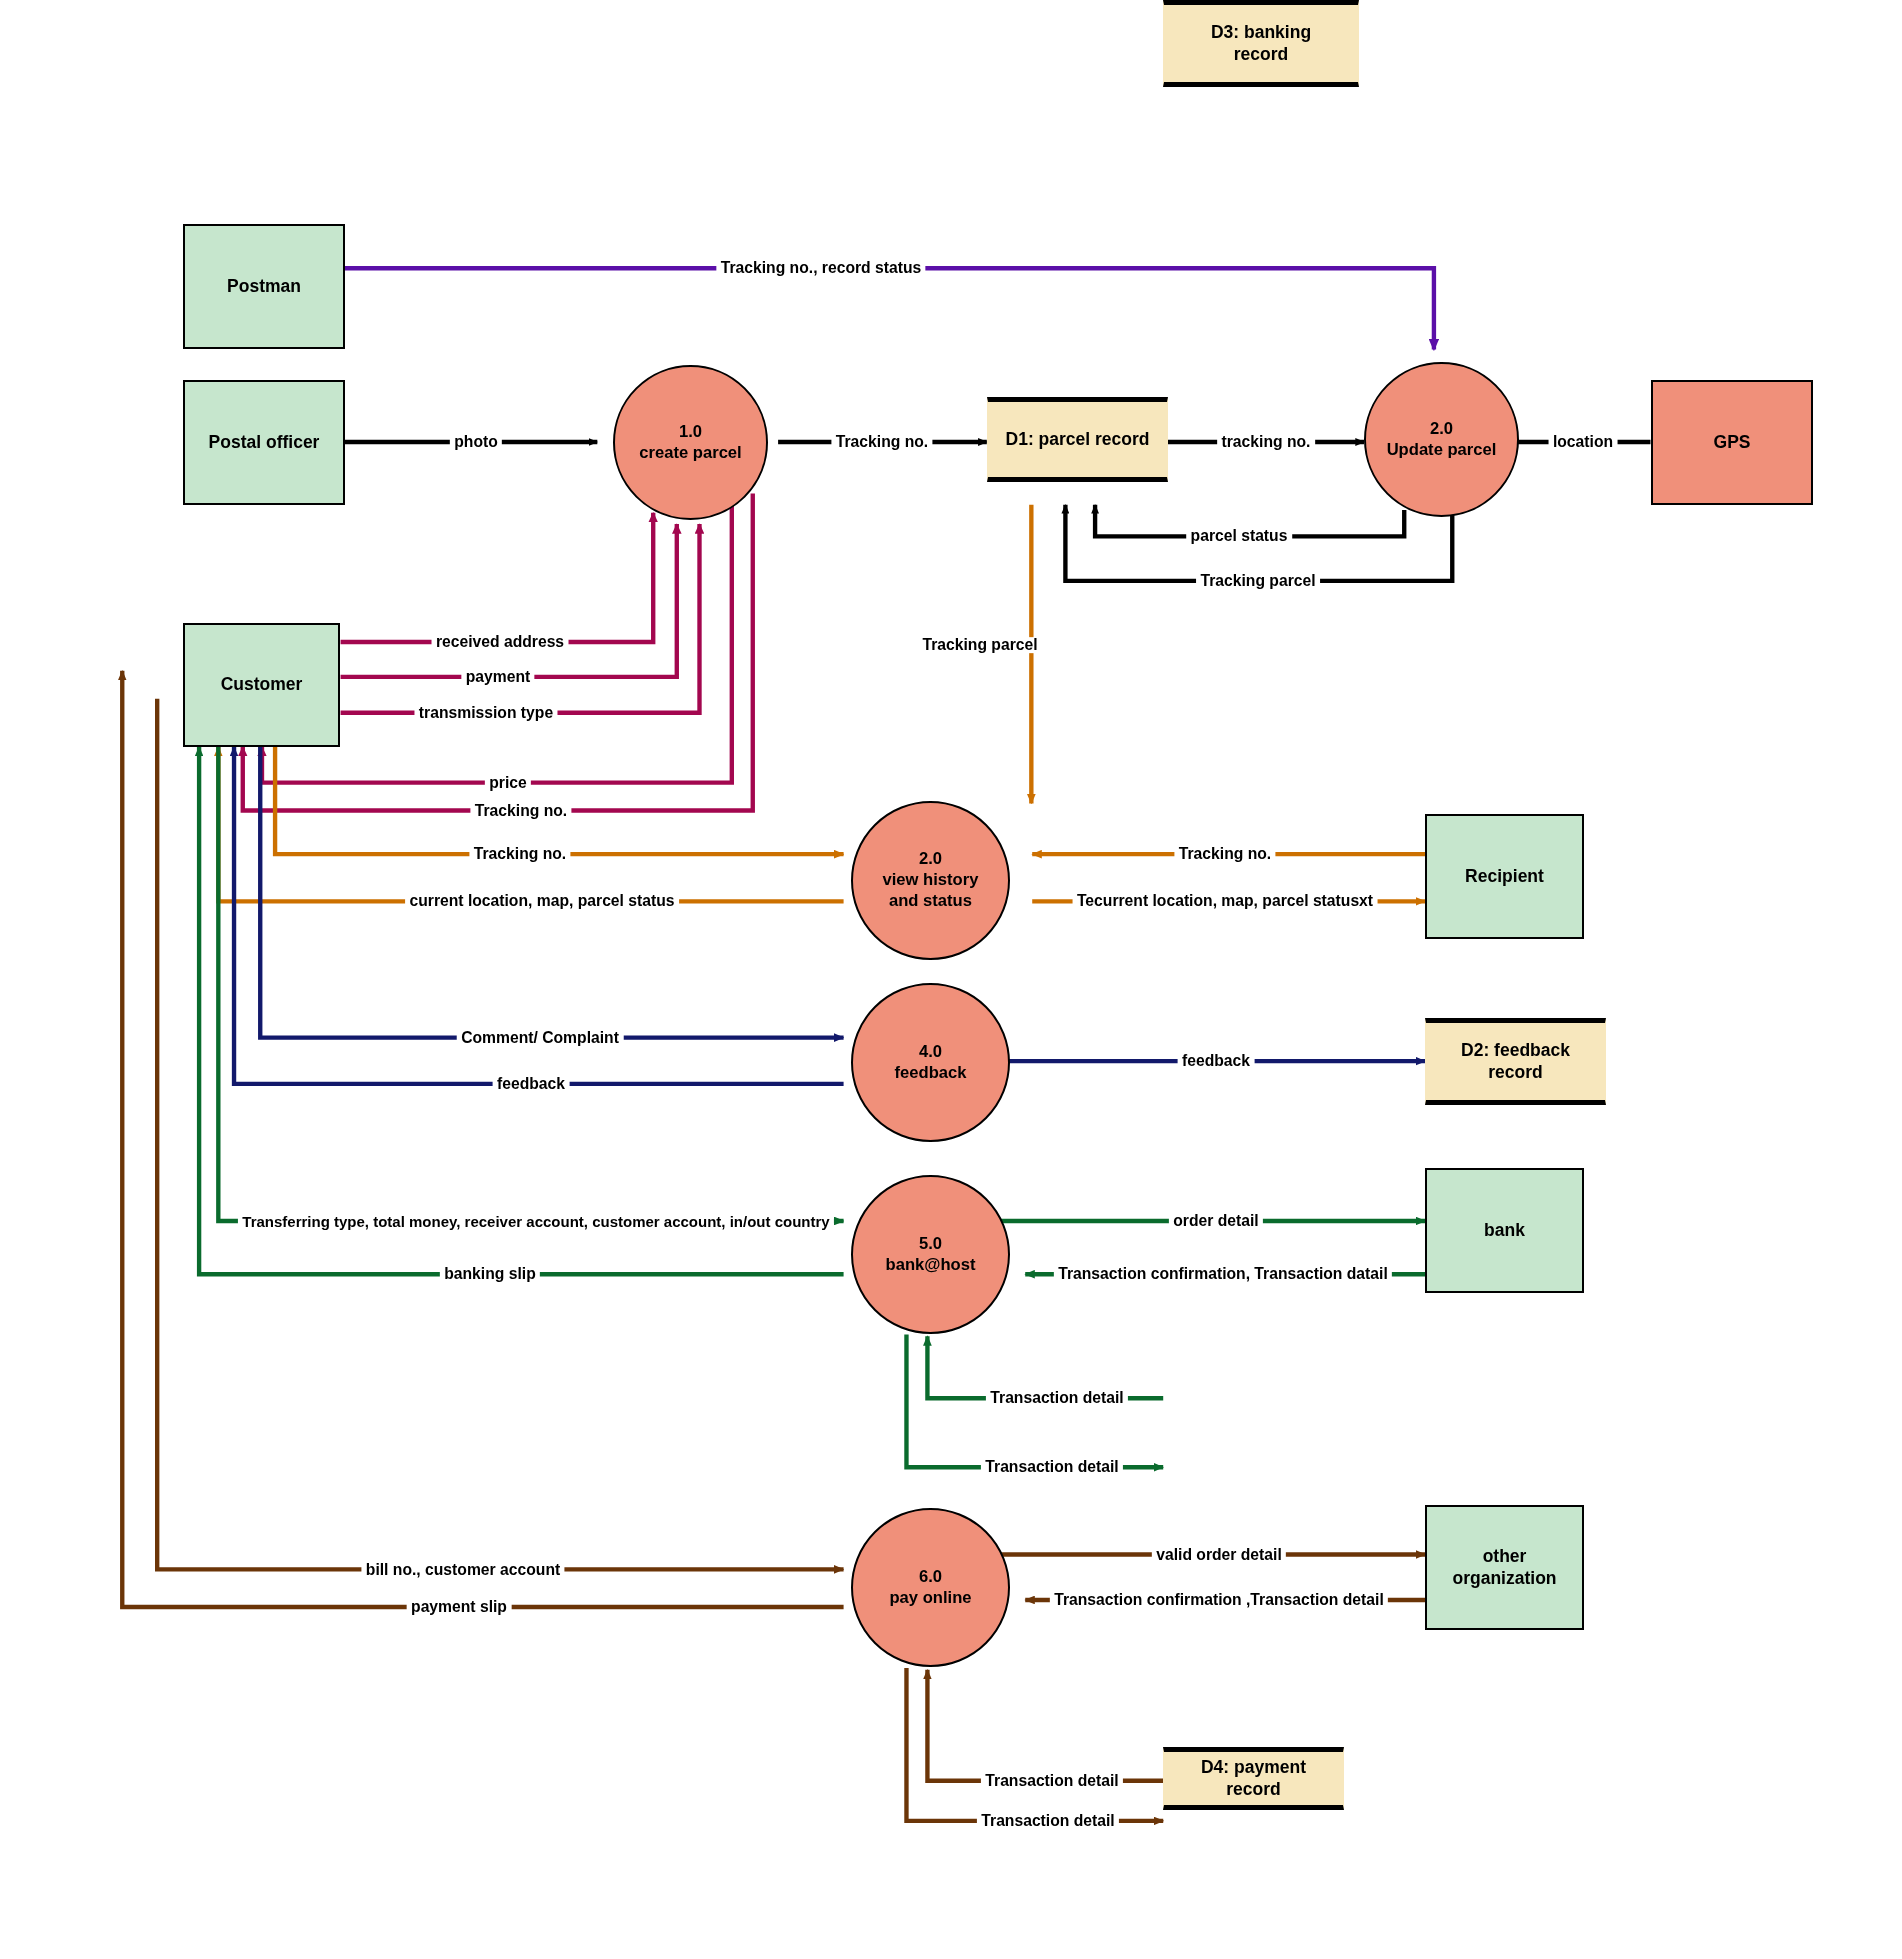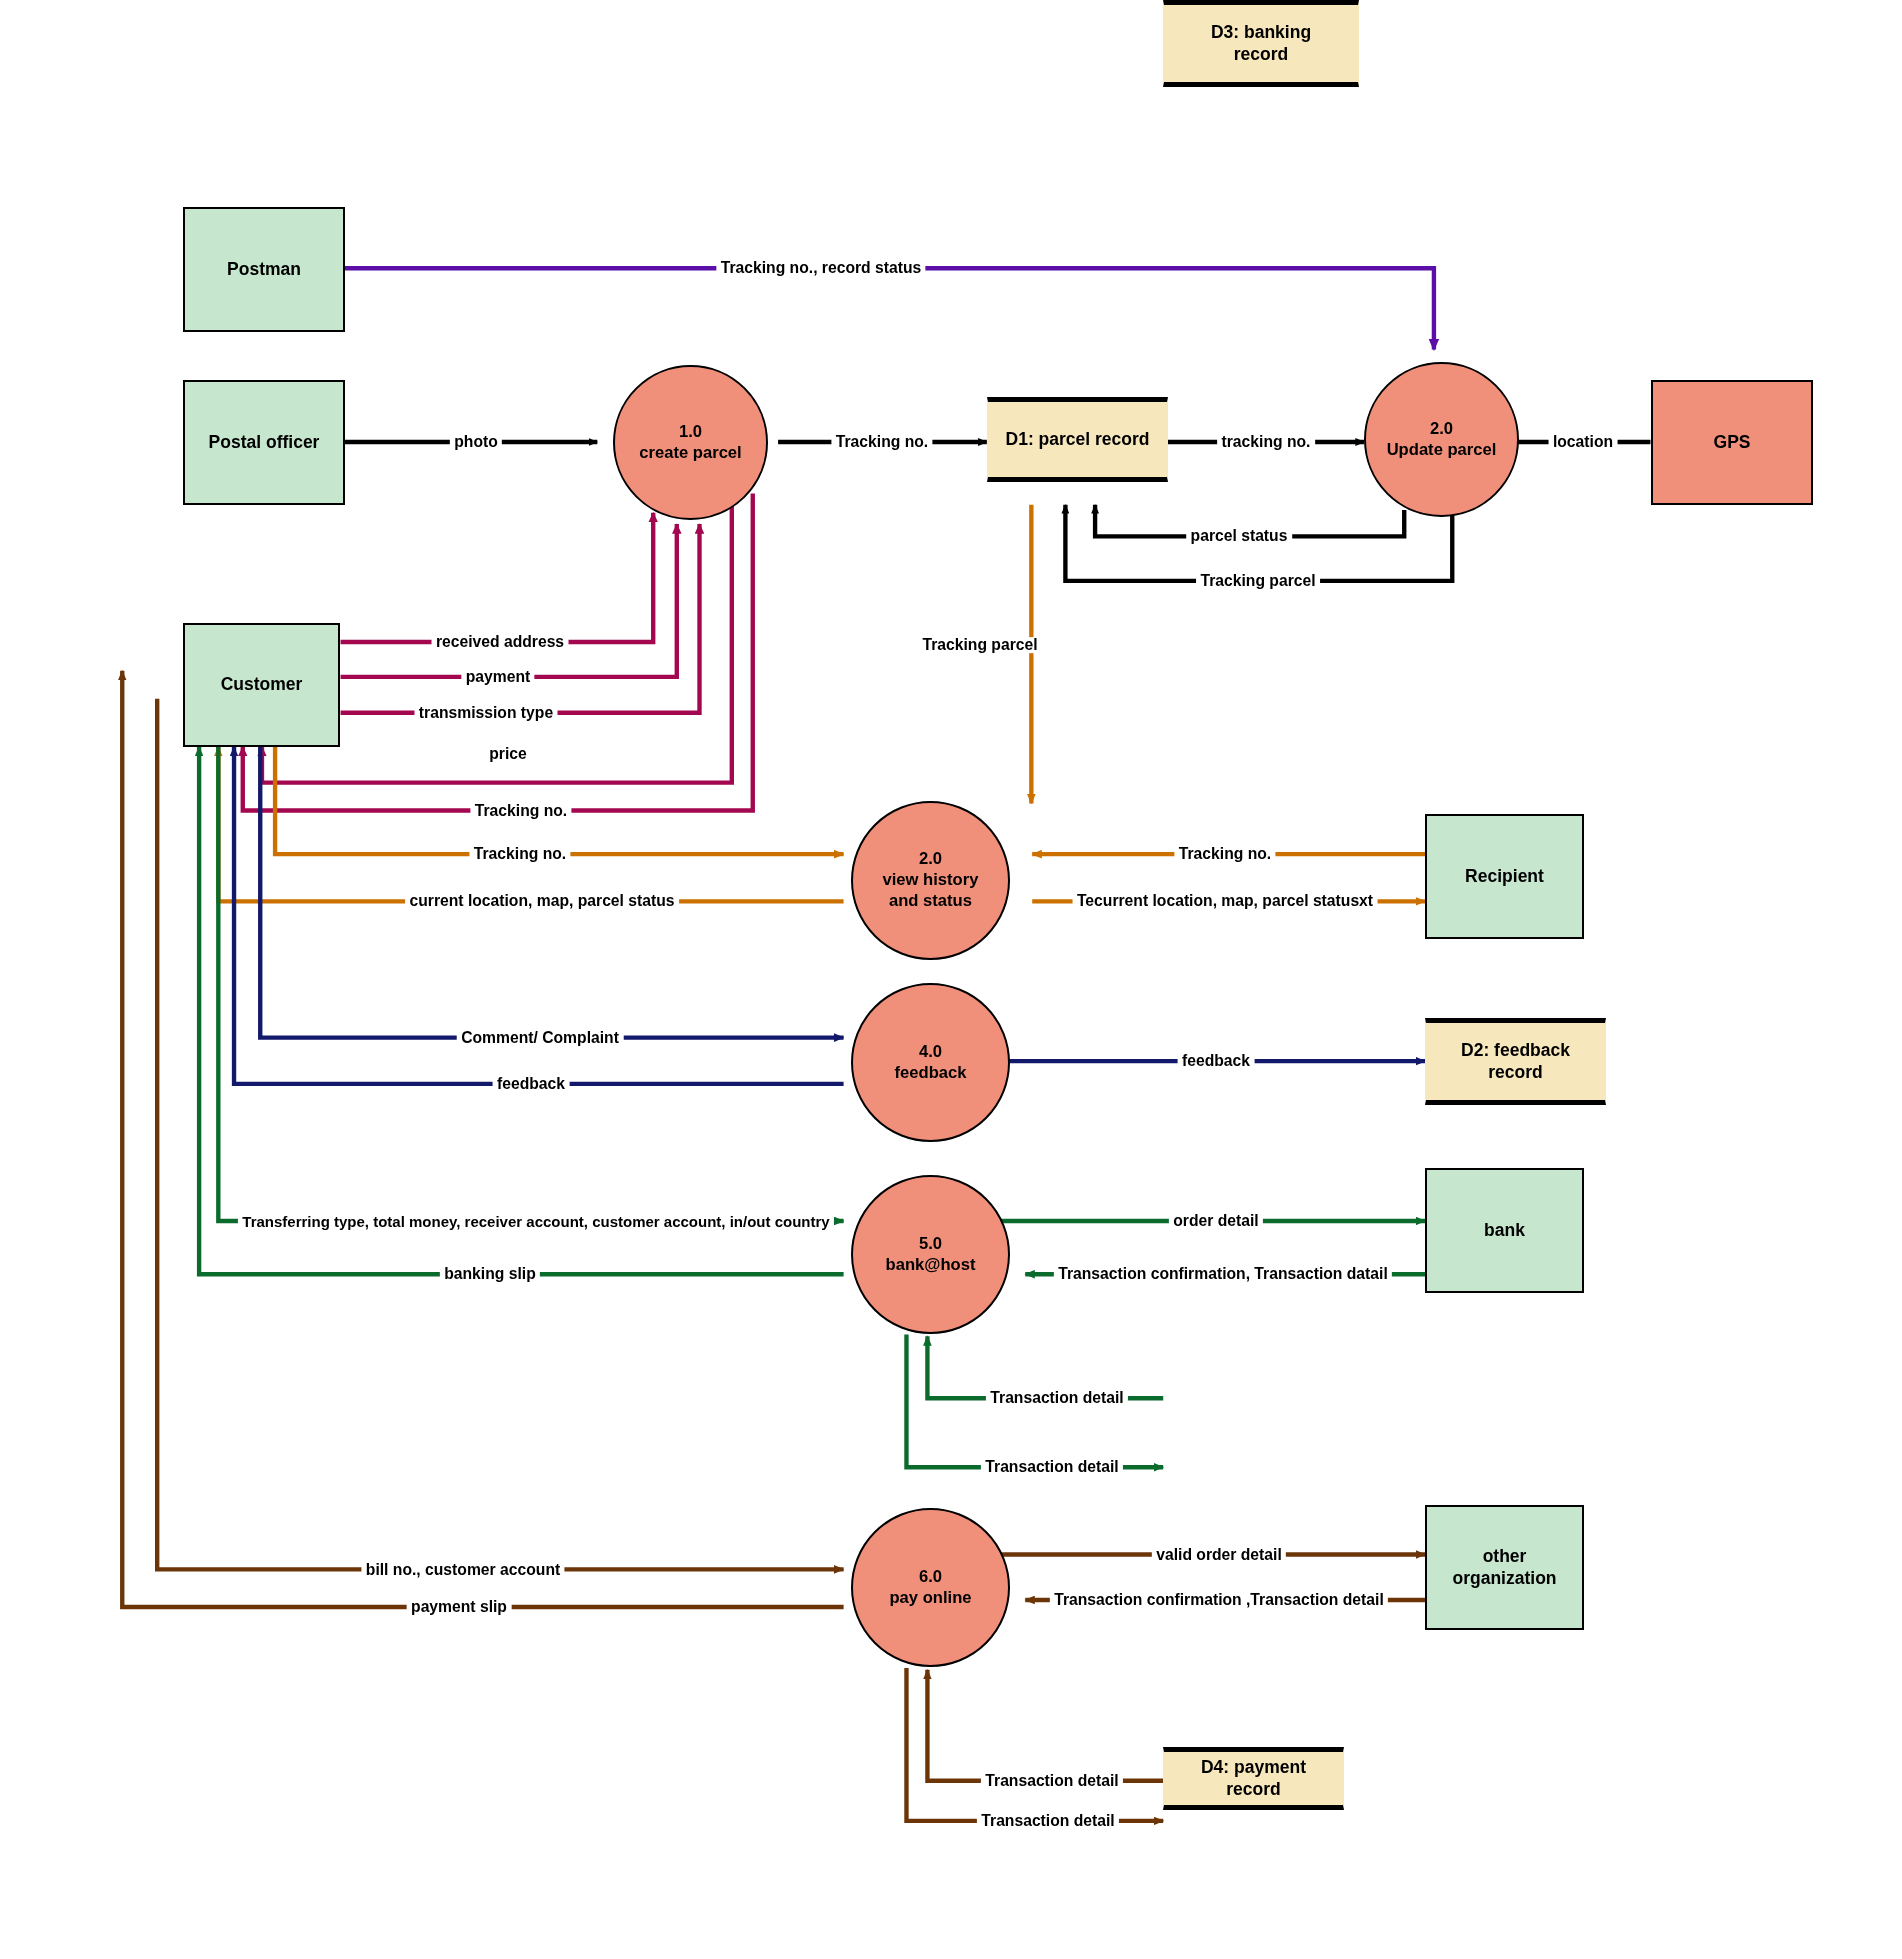"Postman" div.node { top: 207px -> 224px }
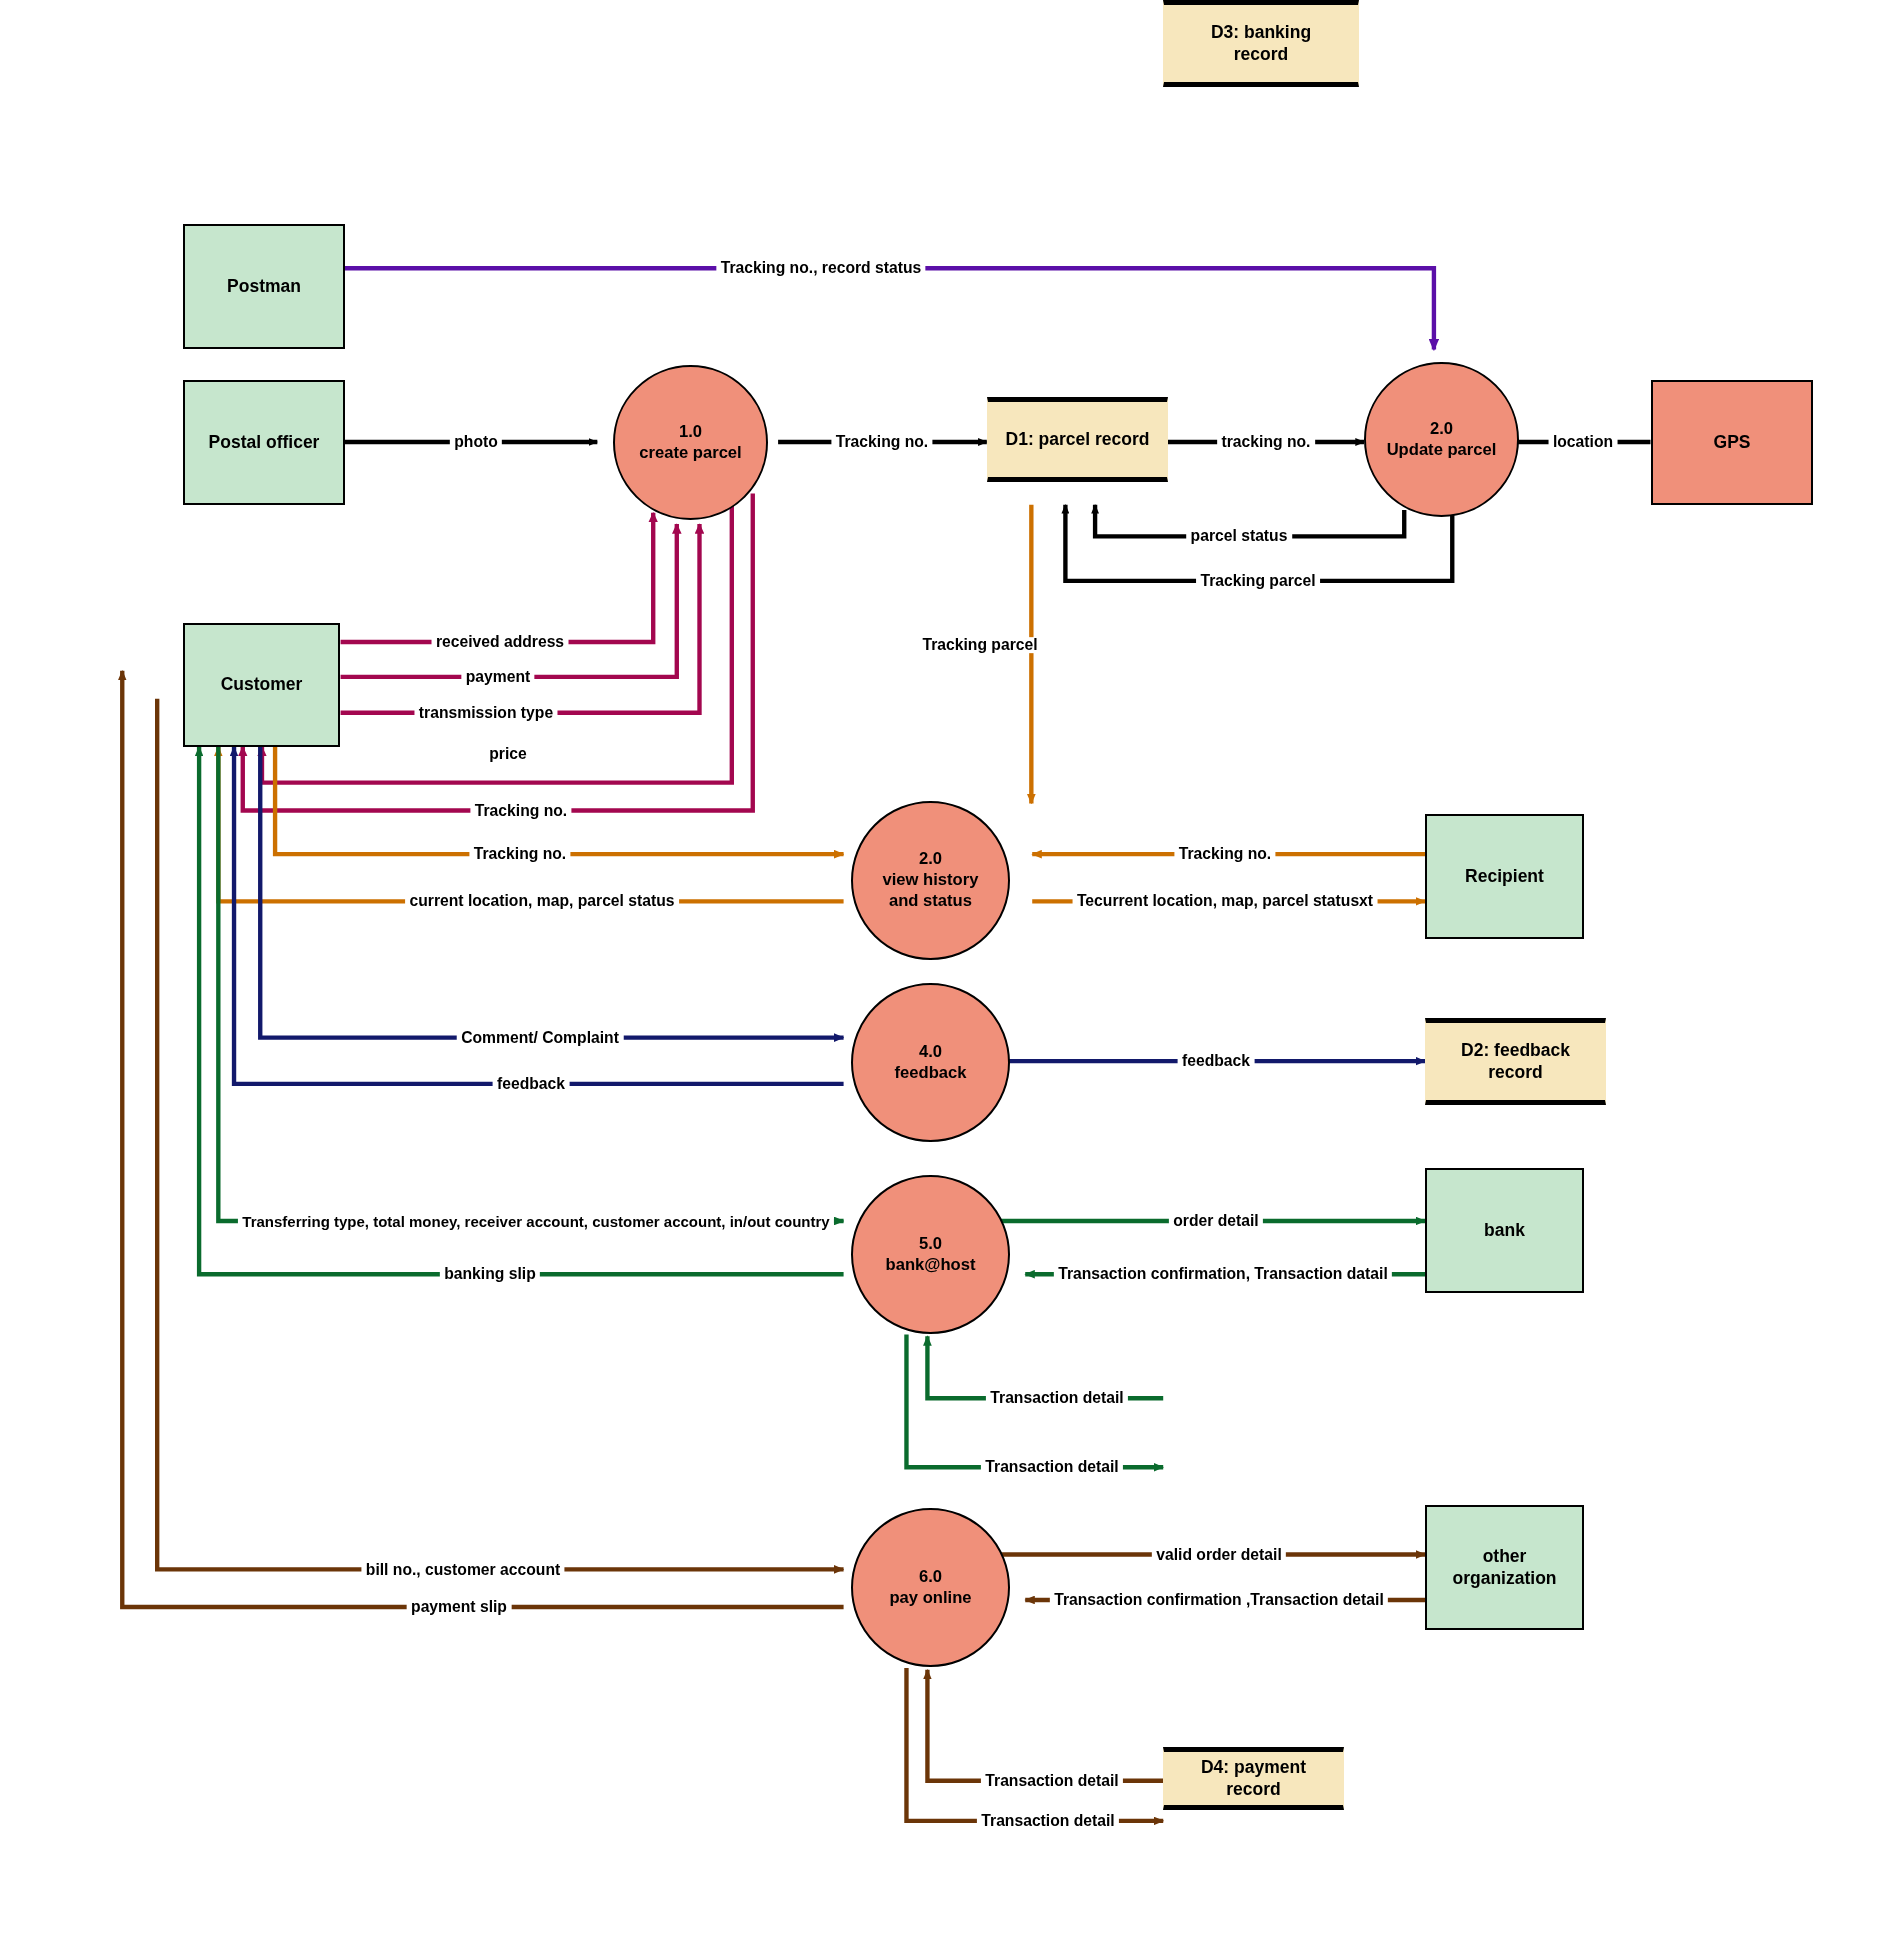"price" div.lbl { top: 754px -> 783px }
